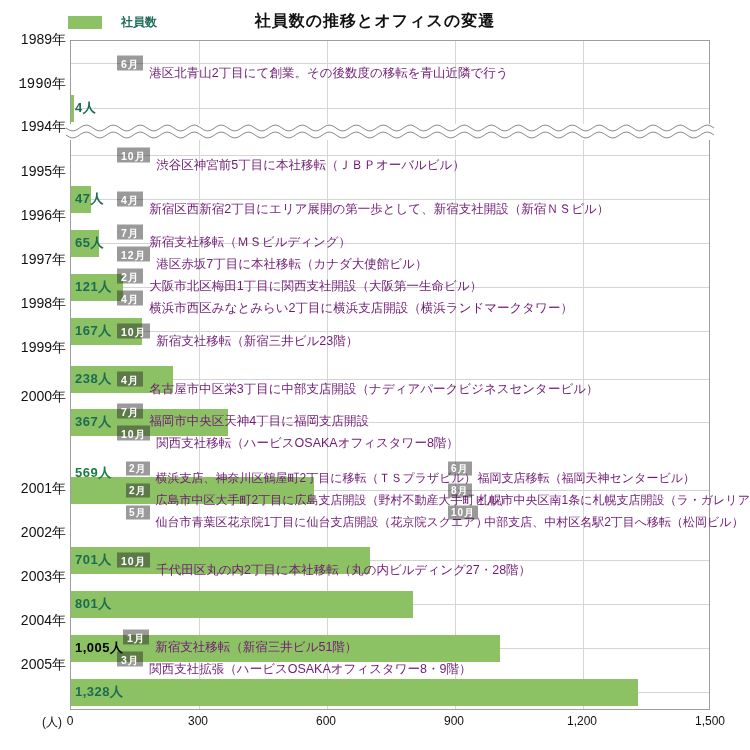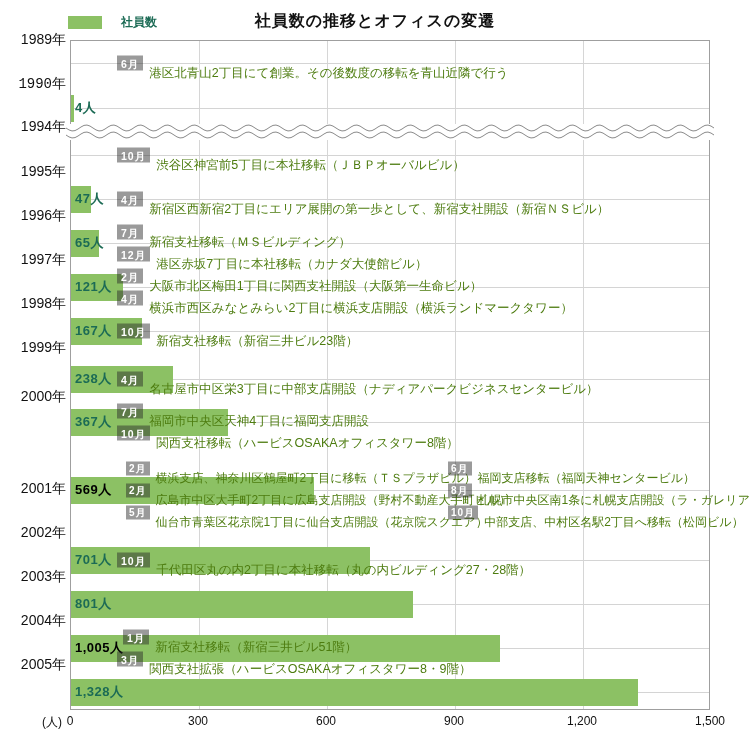"港区北青山2丁目にて創業。その後数度の移転を青山近隣で行う" .ev-text { color: #4d7c0f -> #701a75 }
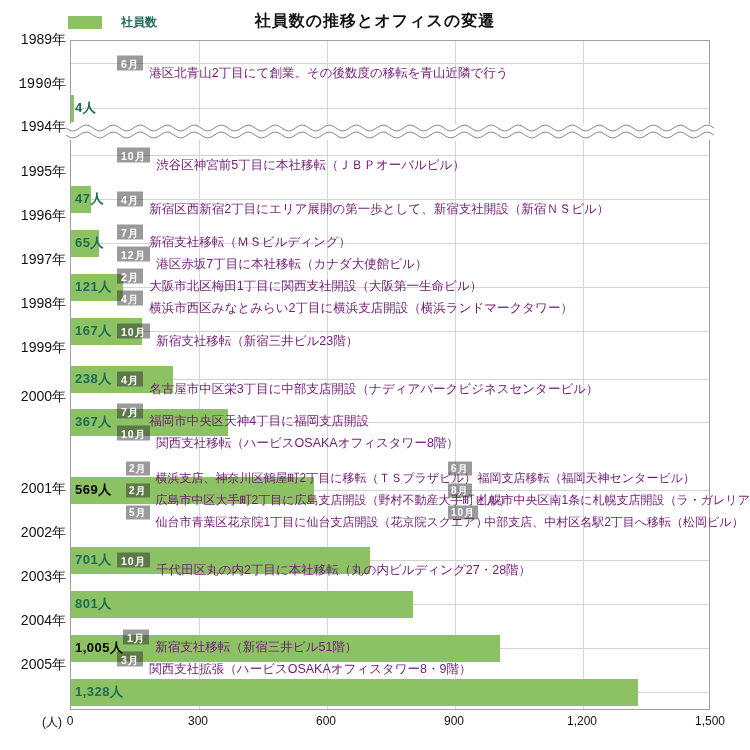"569人" div.bar-value { color: #000000 -> #15803d; top: 449px -> 432px }
